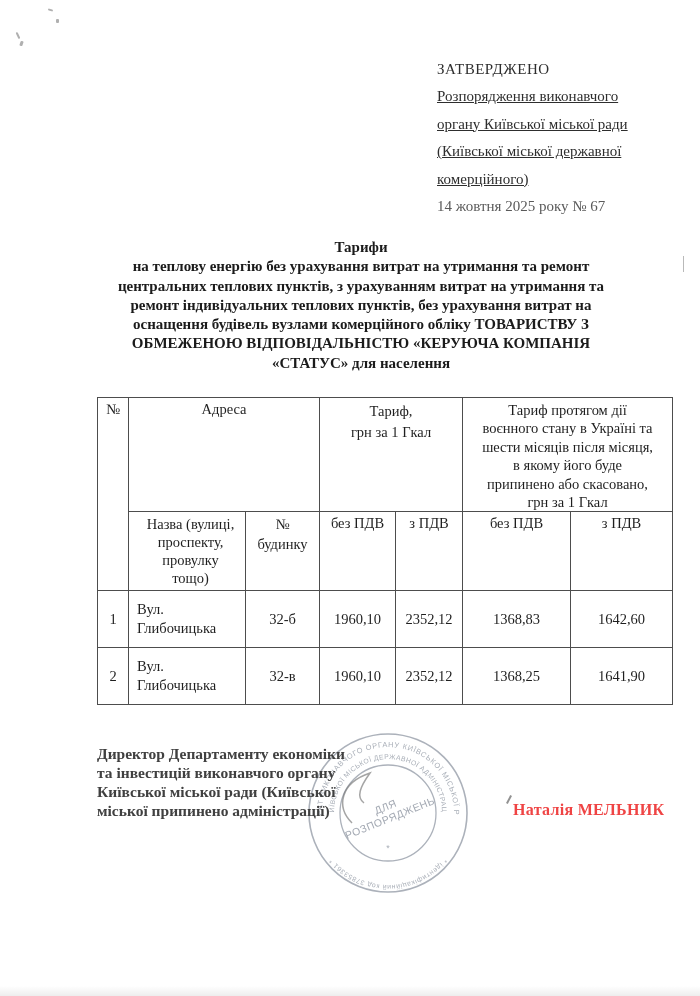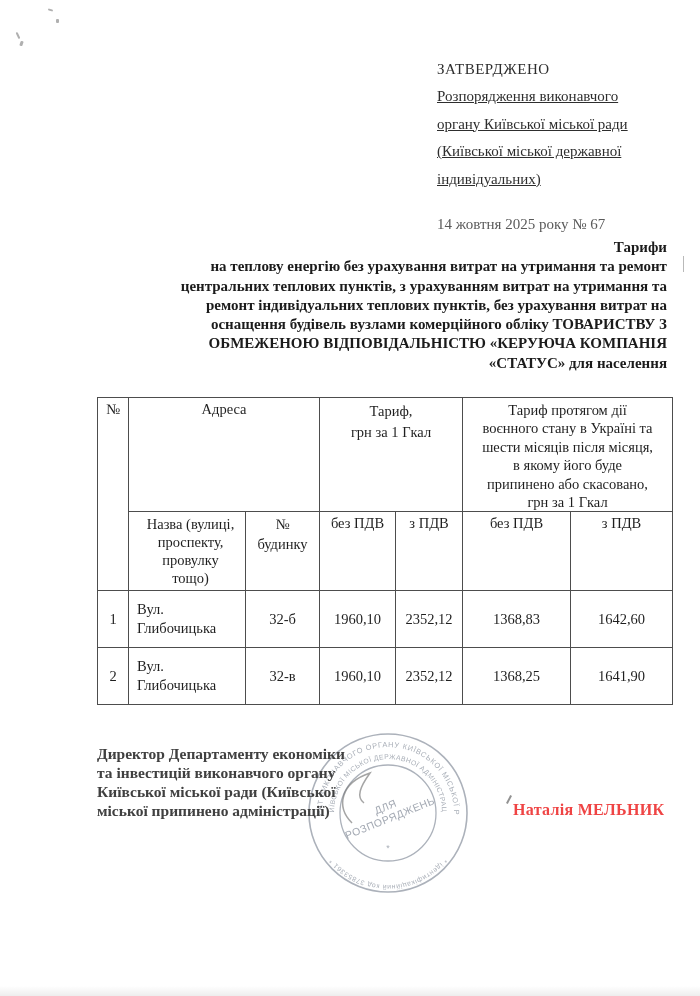"індивідуальних)" div.line { text: індивідуальних -> комерційного }
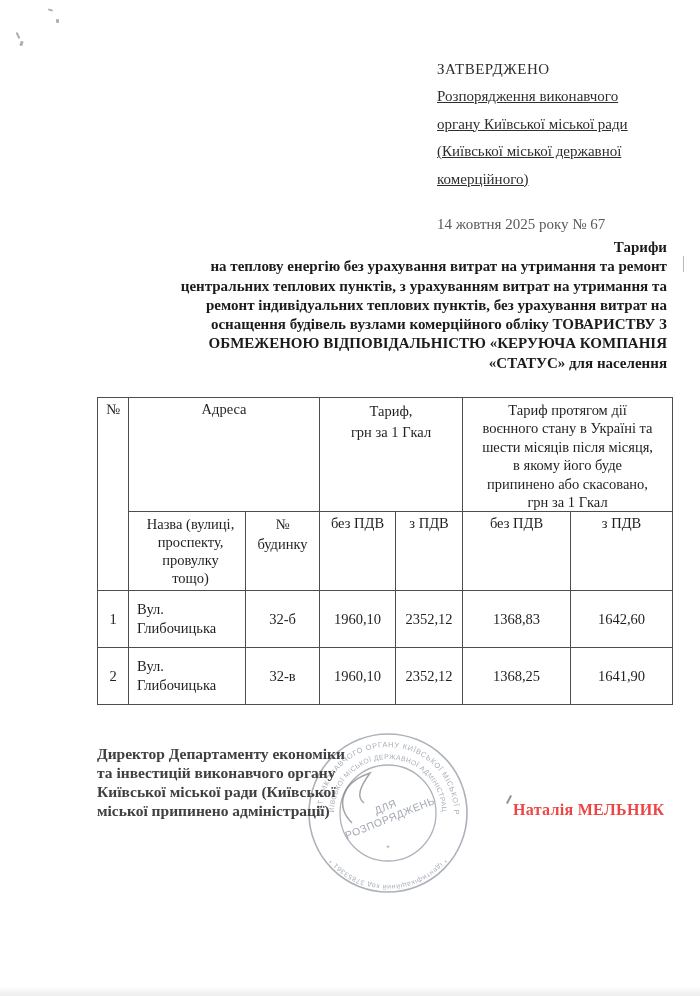"14 жовтня 2025 року №" .approval .date { margin-top: 18px -> 0 }
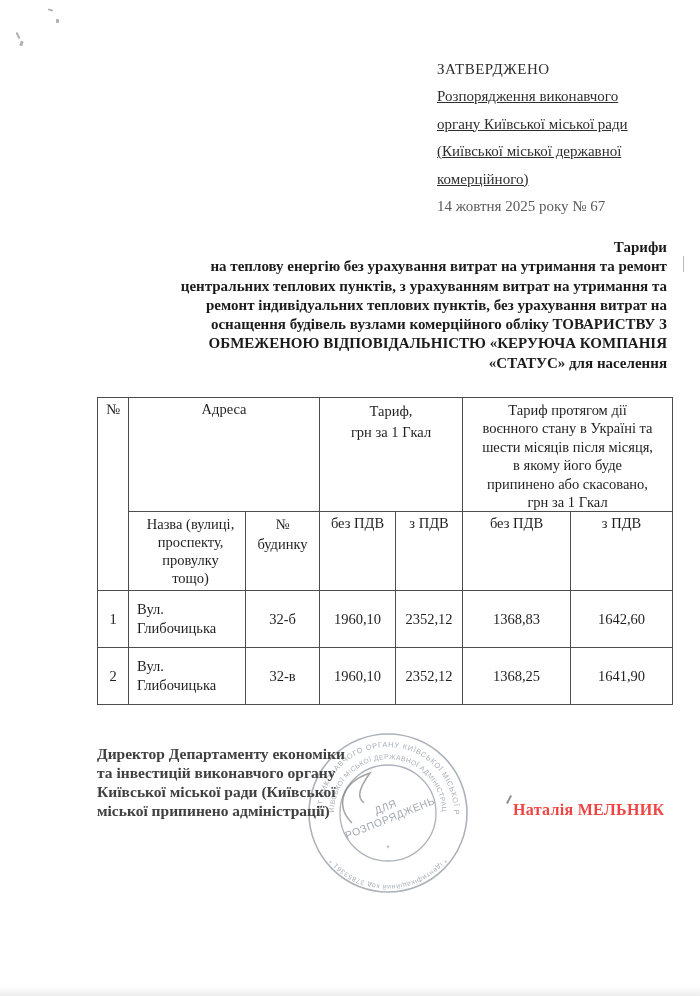"Тарифи" .doc-title { text-align: right -> center }
